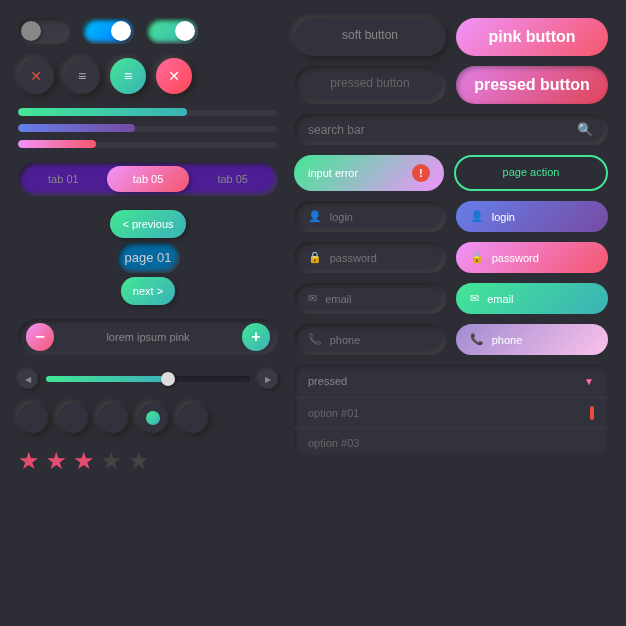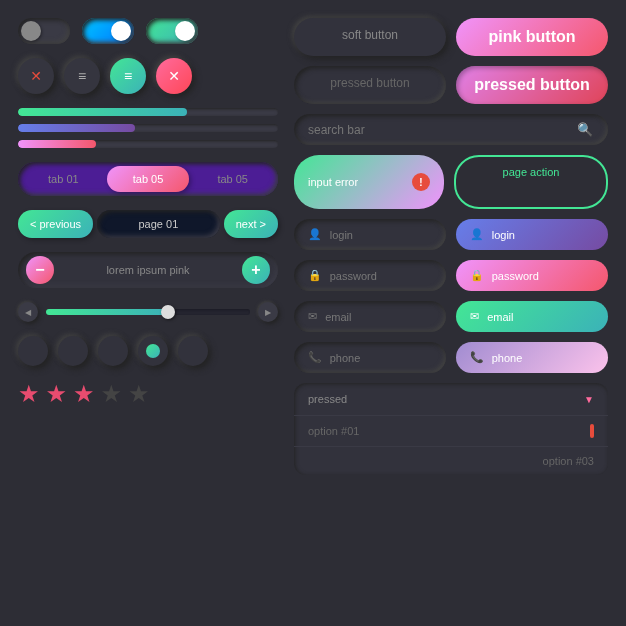"input error" .input-error { padding: 18px 14px -> 9px 14px }
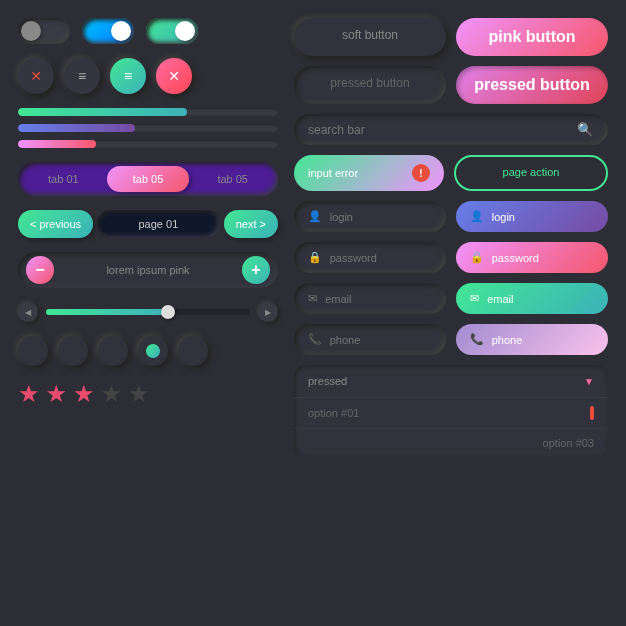"< previous" .pagination-row { flex-direction: none -> column }
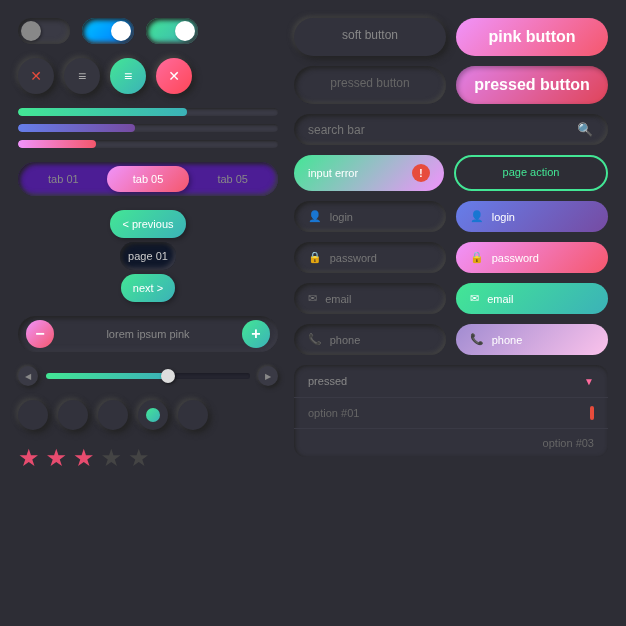"page 01" .page-num { background: #0f172a -> #0369a1; font-size: 11px -> 13px }
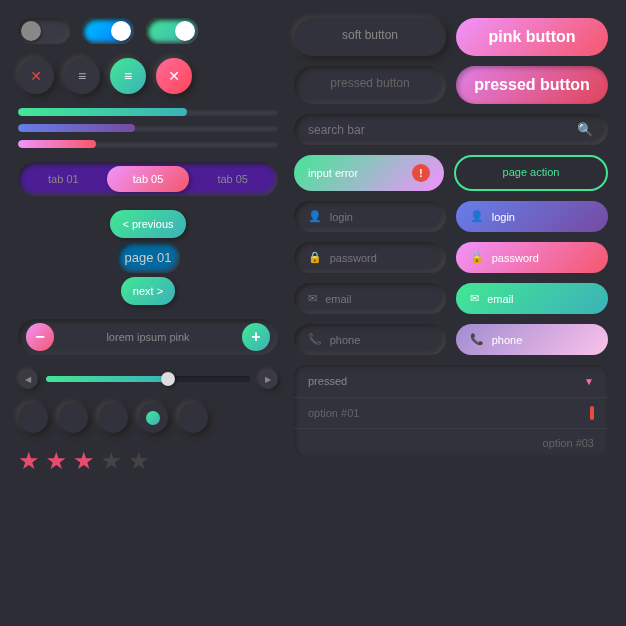"option #03" .dropdown-option:last-child { justify-content: flex-end -> none }
